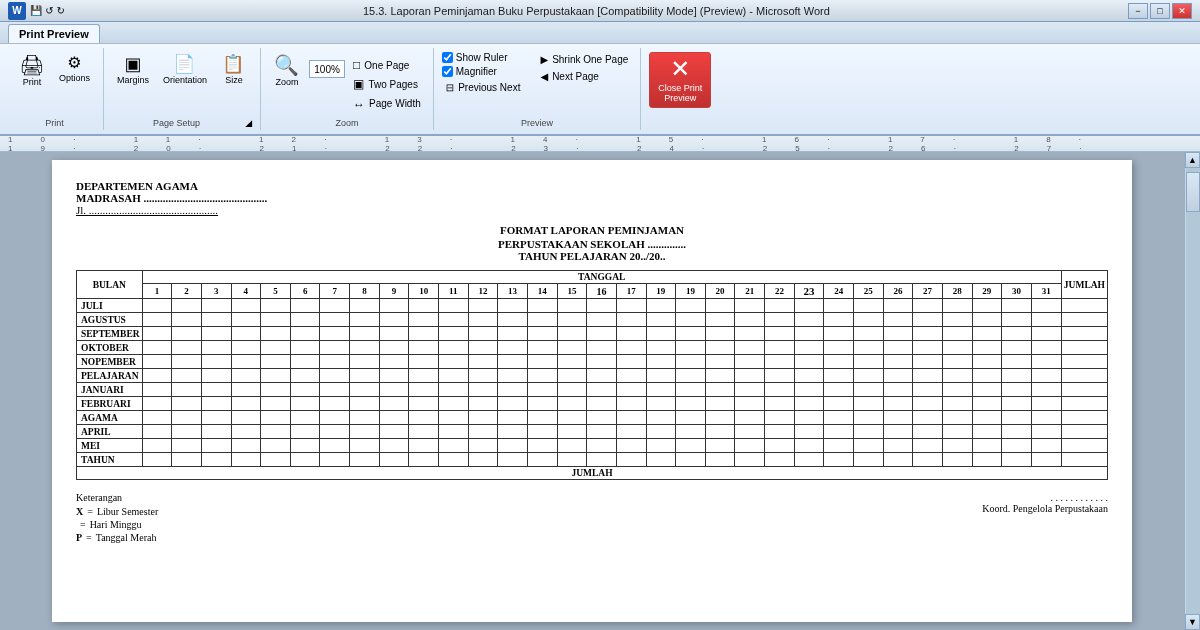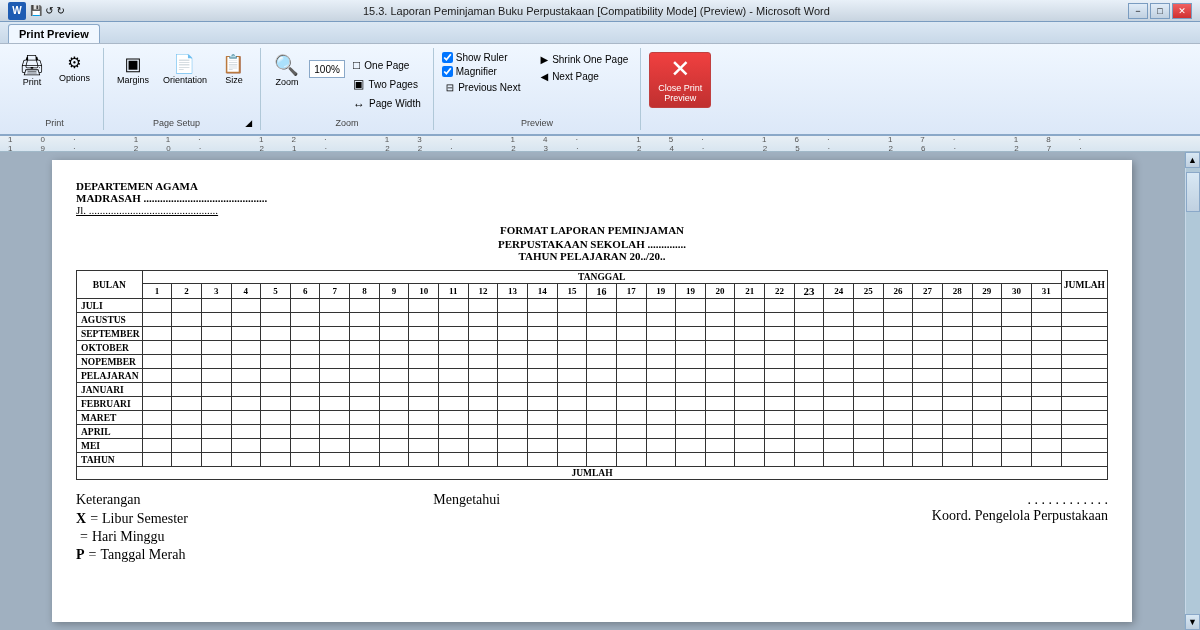"MARET" td.month-name { text: MARET -> AGAMA }
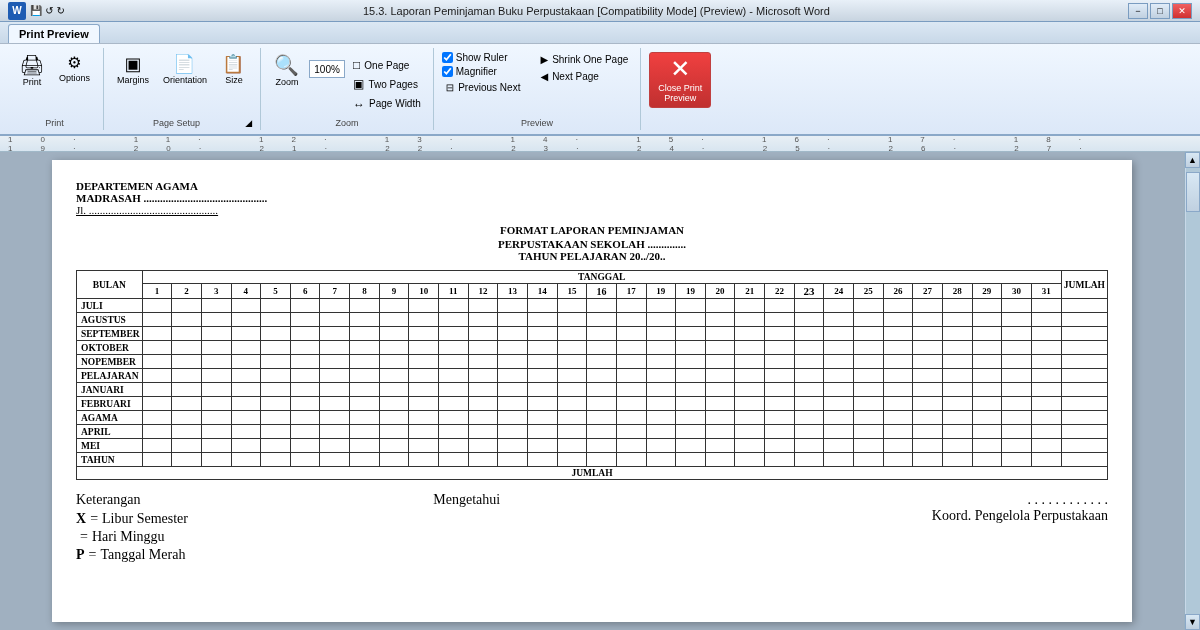"Keterangan" .footer-section { font-size: 14px -> 10px }
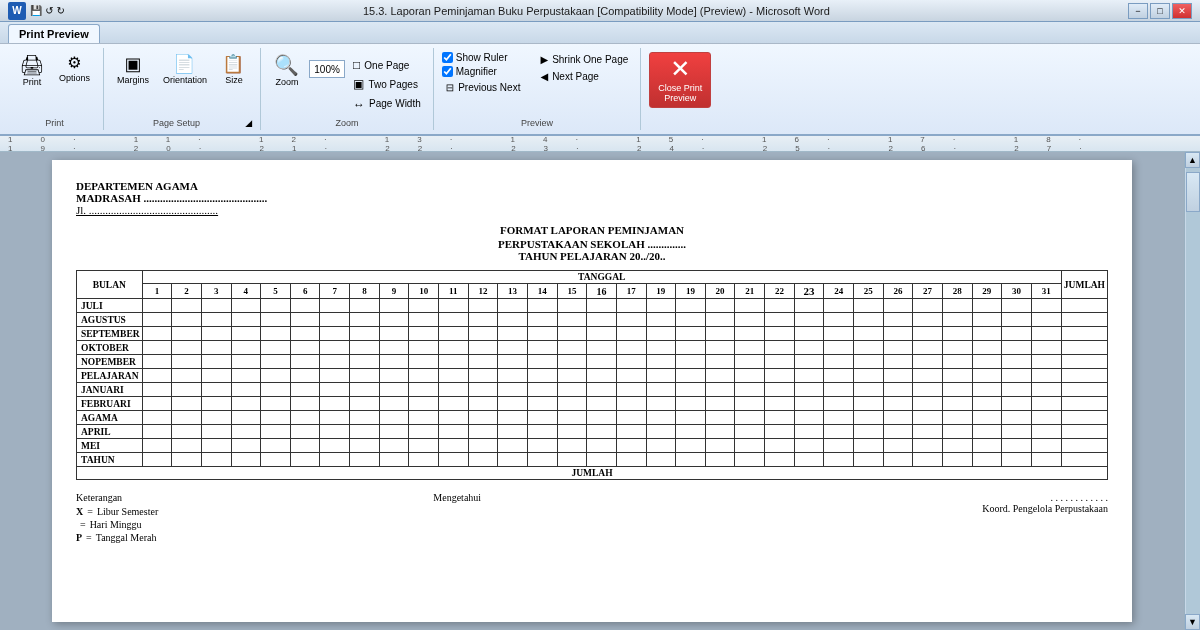"Mengetahui" p { html: <p>Mengetahui</p> -> none }
